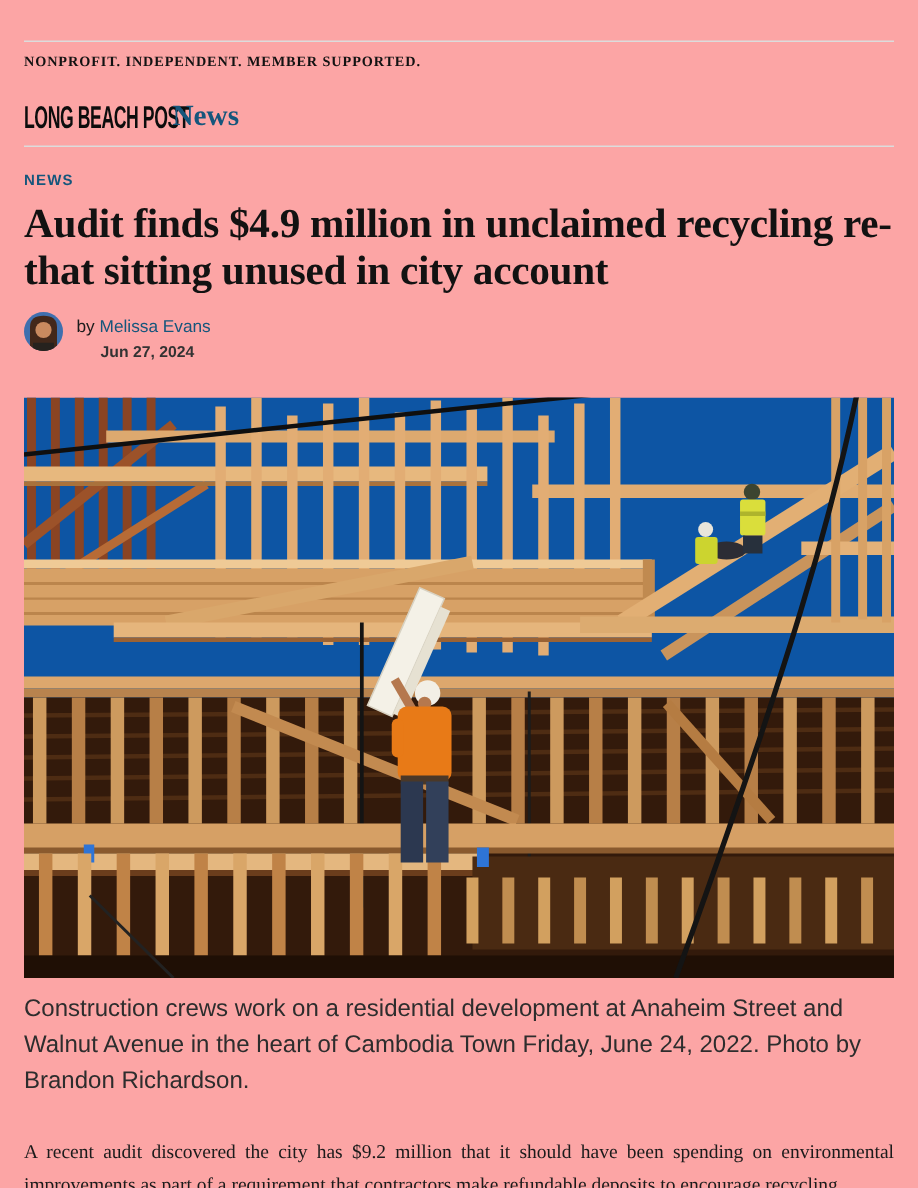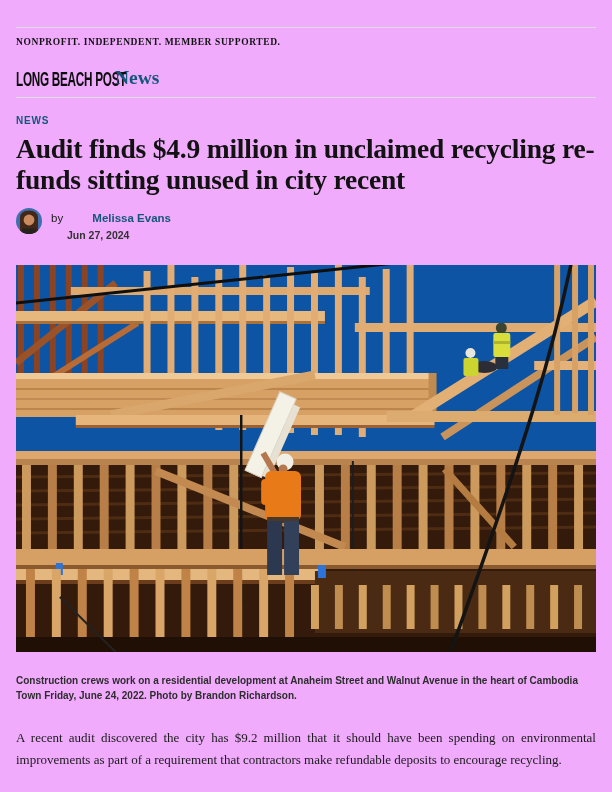"NONPROFIT. INDEPENDENT. MEMBER" .page { background: #f0abfc -> #fca5a5 }
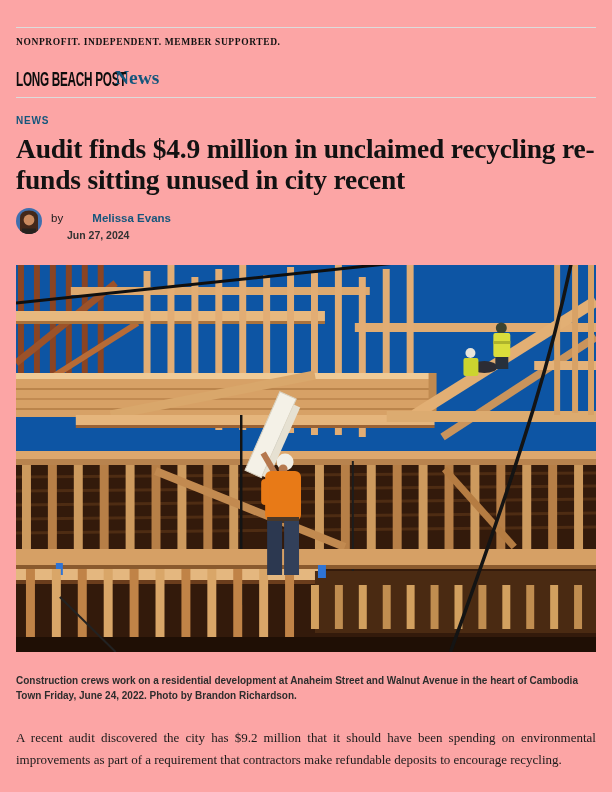"funds sitting unused in city" span { text: funds sitting unused in city recent -> that sitting unused in city account }
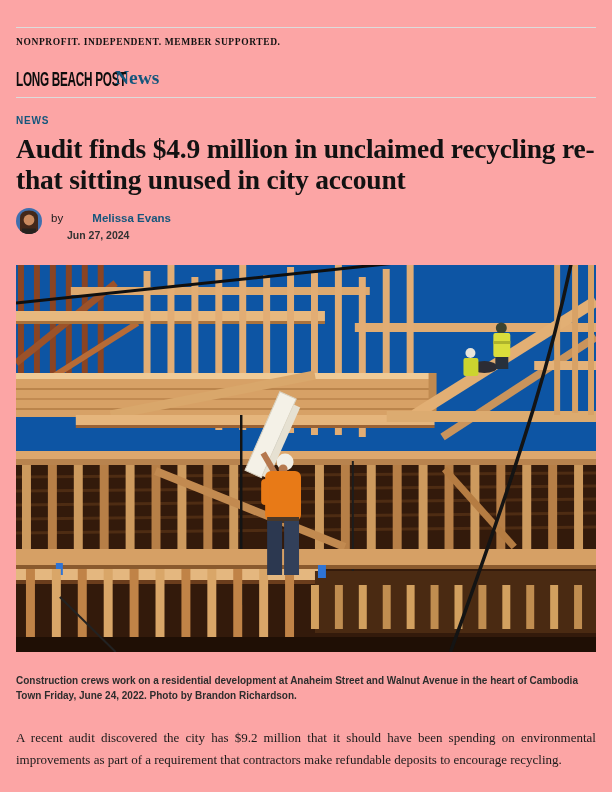"Melissa Evans" .author { font-weight: bold -> normal; margin-left: 26px -> none }
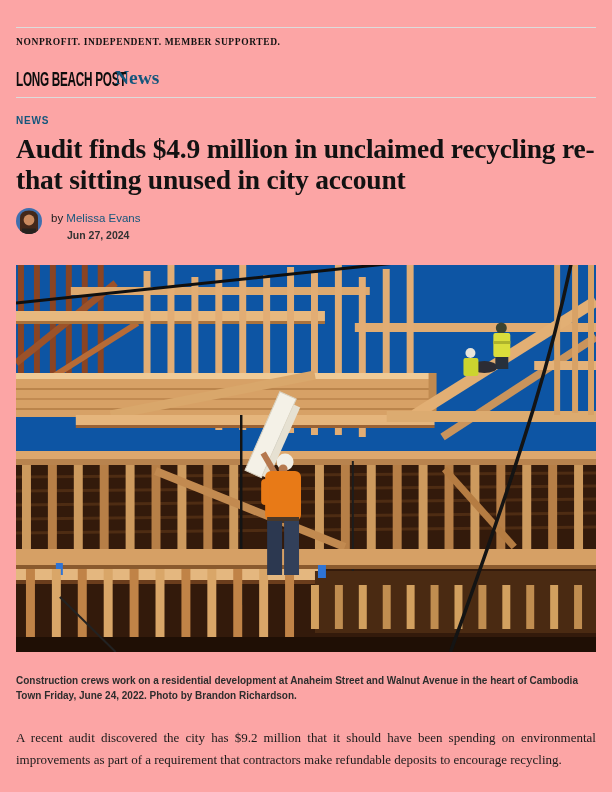"Construction crews work on a" figcaption { font-size: 10px -> 16px; font-weight: bold -> normal; margin-top: 21px -> 9px }
